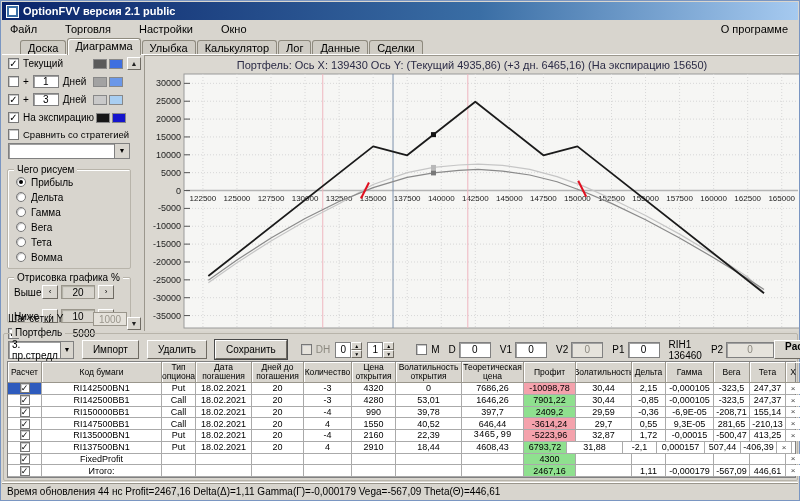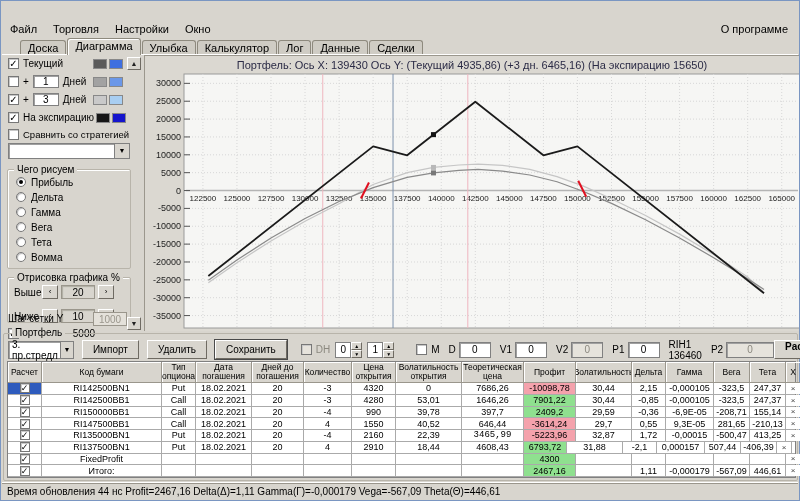"OptionFVV версия 2.1 public" div.titlebar { html: none -> <div> <span></span> <span>OptionFVV версия 2.1 public</span> </div> }
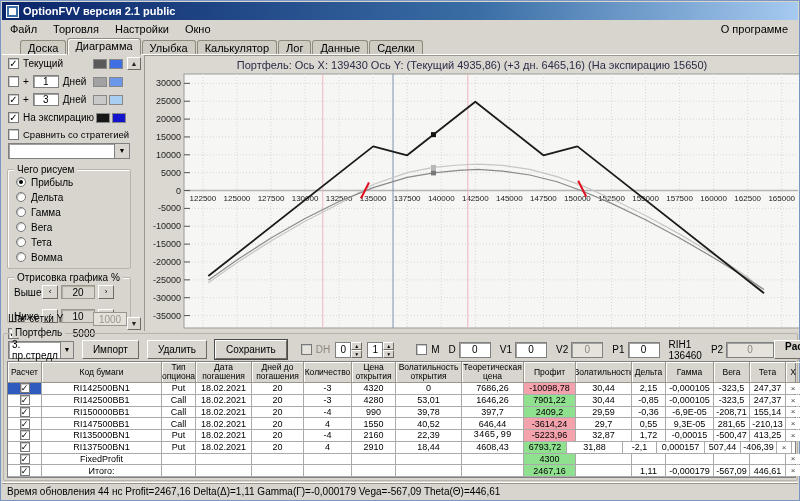"Файл" .menubar { gap: none -> 12px }
